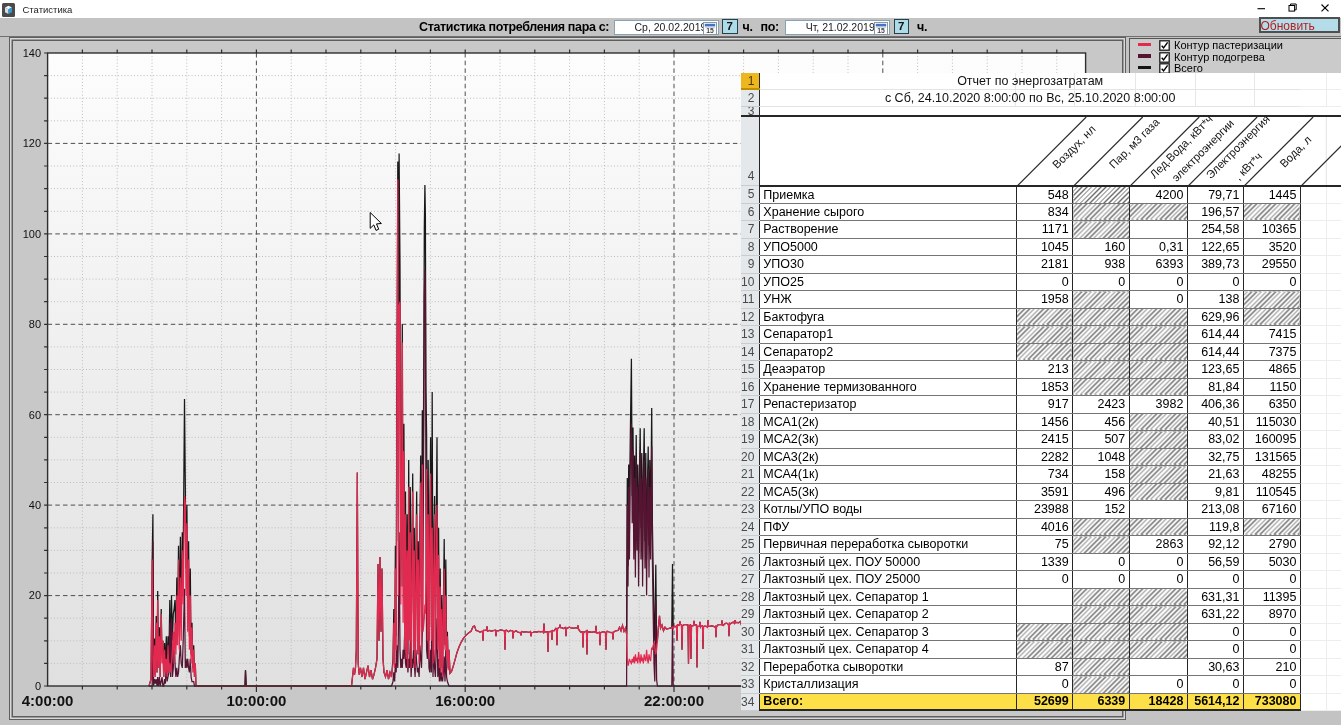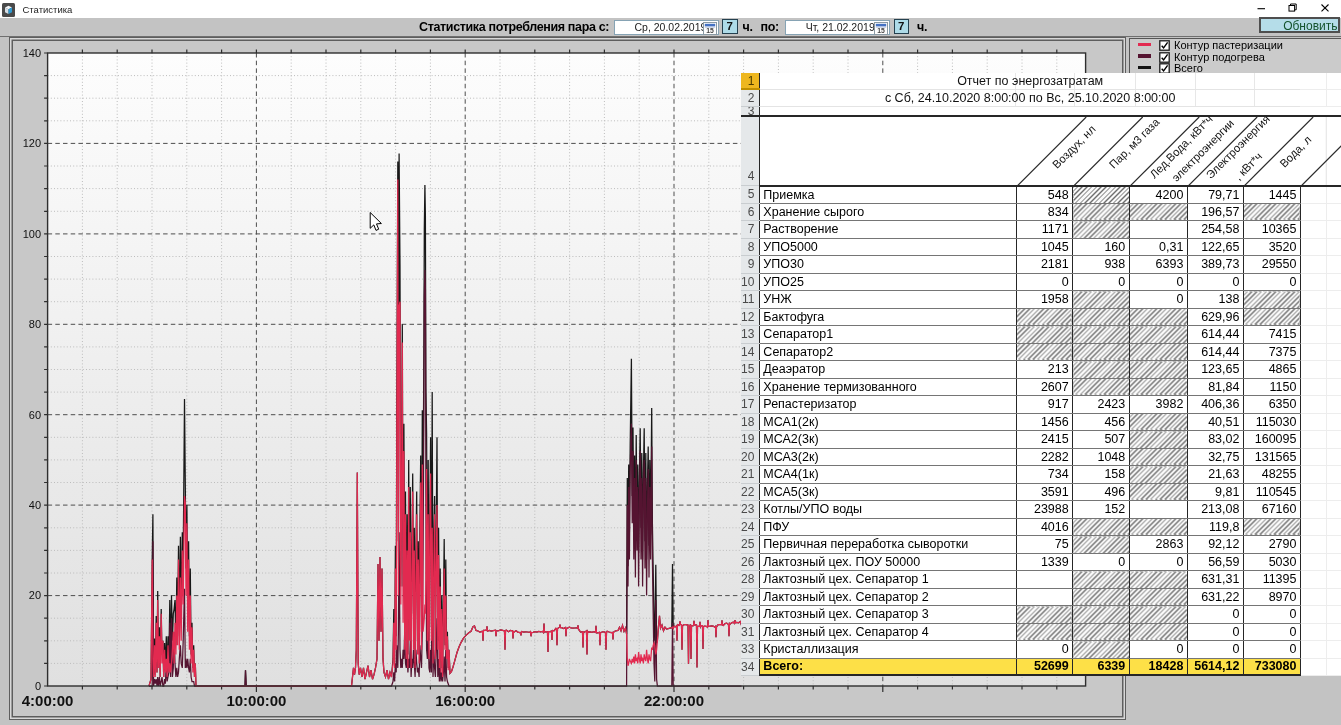"Обновить" #updbtn { color: #14532d -> #b91c1c; text-align: right -> left }
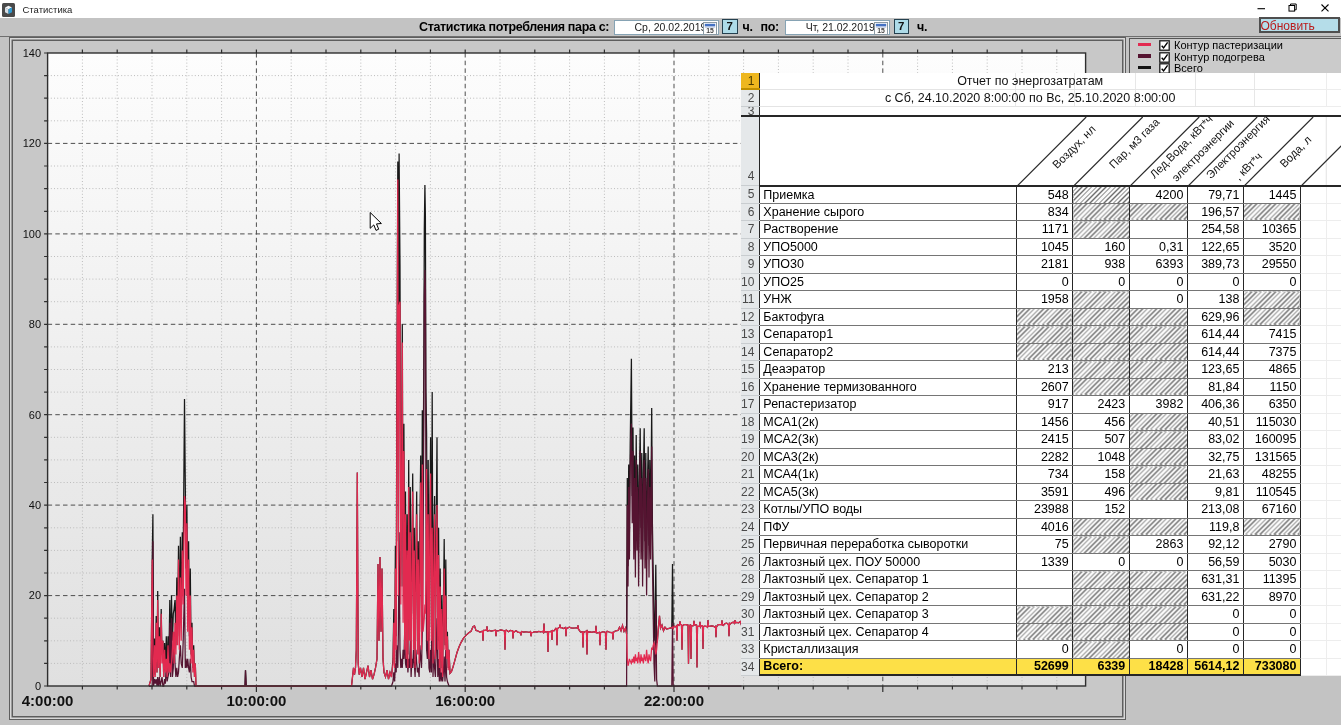"2607" td.v { text: 2607 -> 1853 }
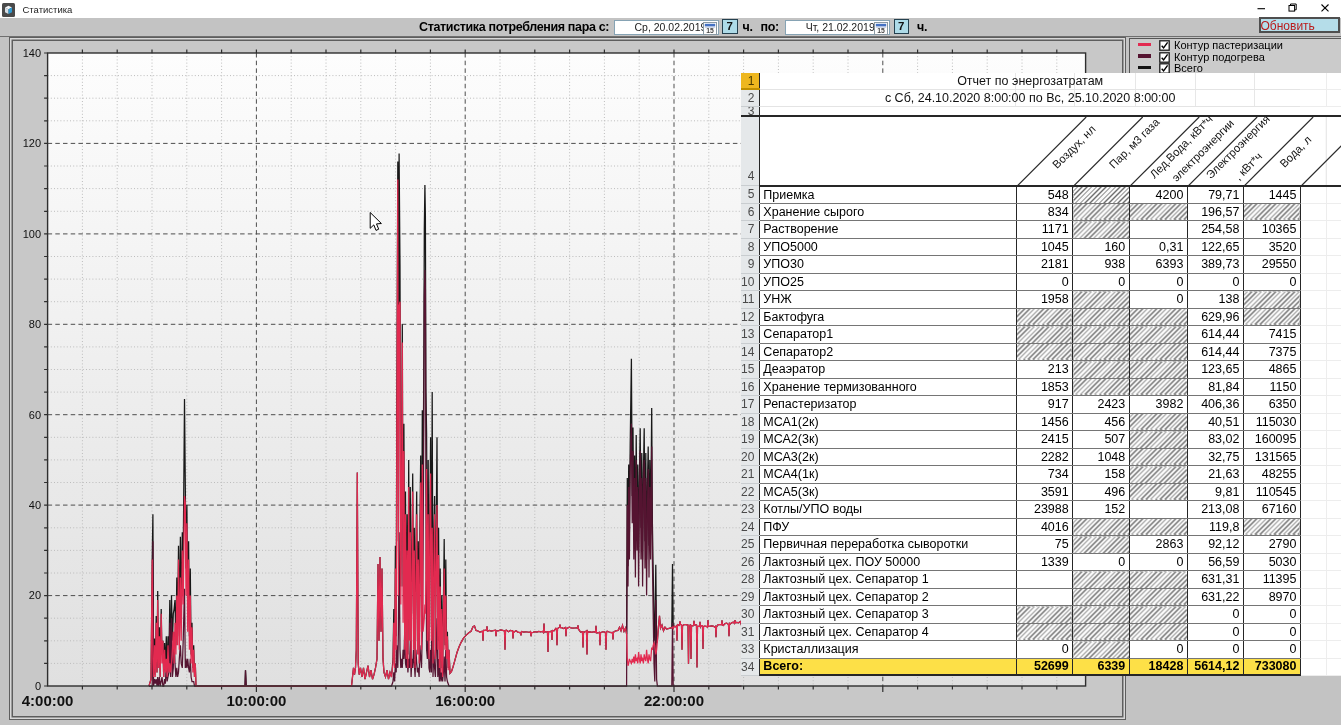"27" tr { html: none -> <tr> <td>27</td> <td>Лактозный цех. ПОУ 25000</td> <td>0</td> <td>0</td> <td>0</td> <td>0</td> <td>0</td> <td></td> <td></td> </tr> }
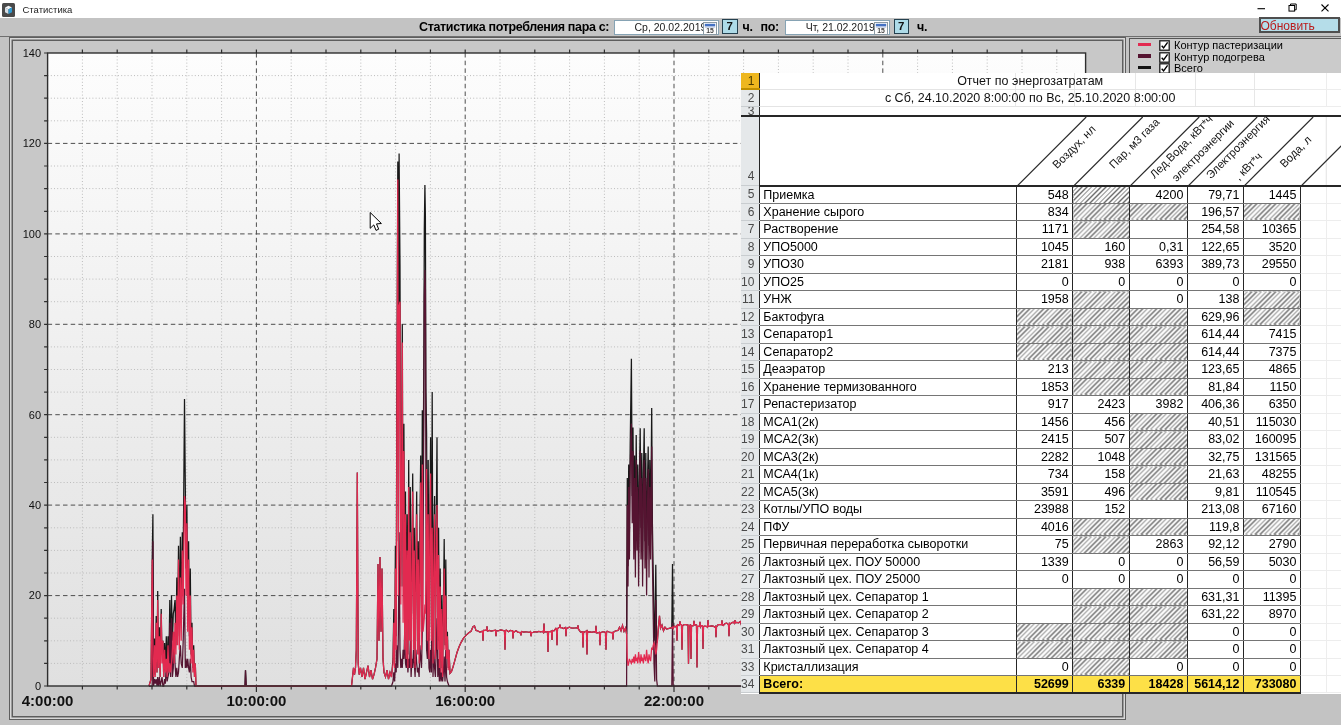"32" tr { html: none -> <tr> <td>32</td> <td>Переработка сыворотки</td> <td>87</td> <td></td> <td></td> <td>30,63</td> <td>210</td> <td></td> <td></td> </tr> }
